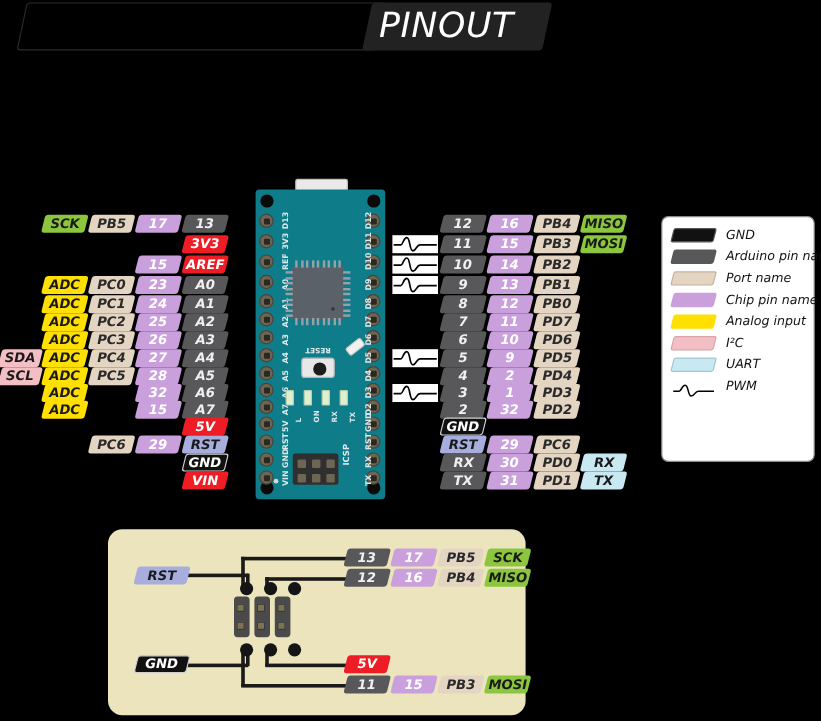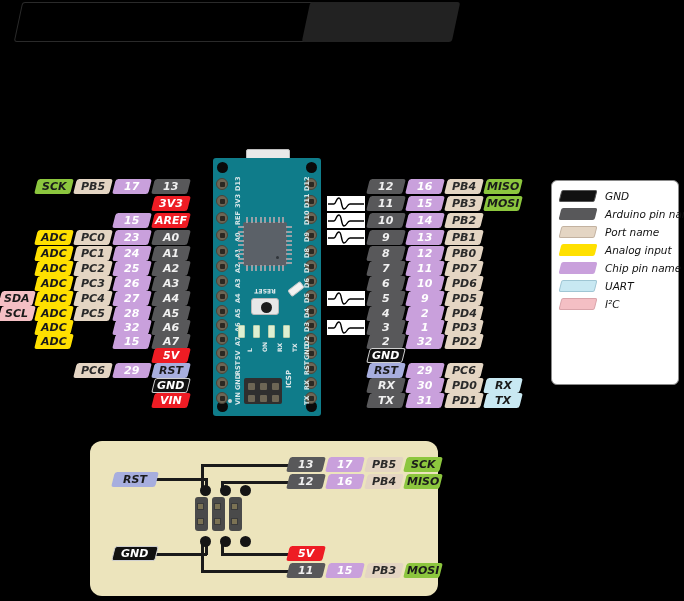"PINOUT" div.banner-tag-text { html: none -> <div>PINOUT</div> }
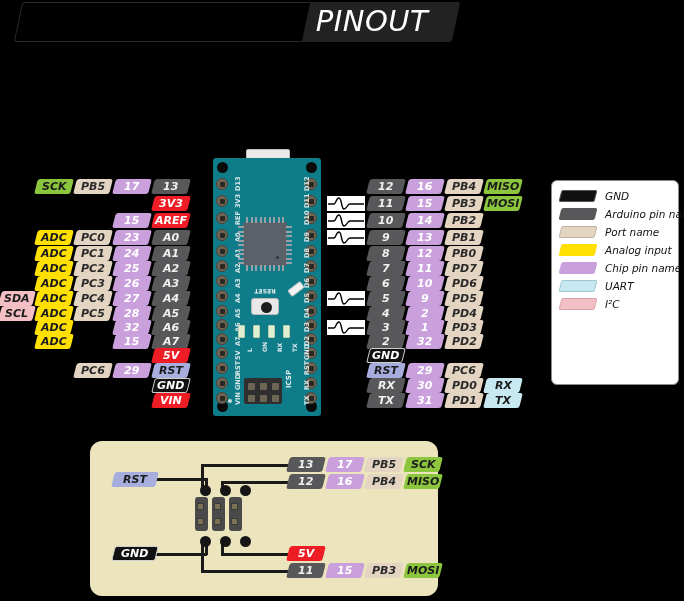"Analog input" div.leg-row { order: before "Chip pin name" -> after "Chip pin name" }
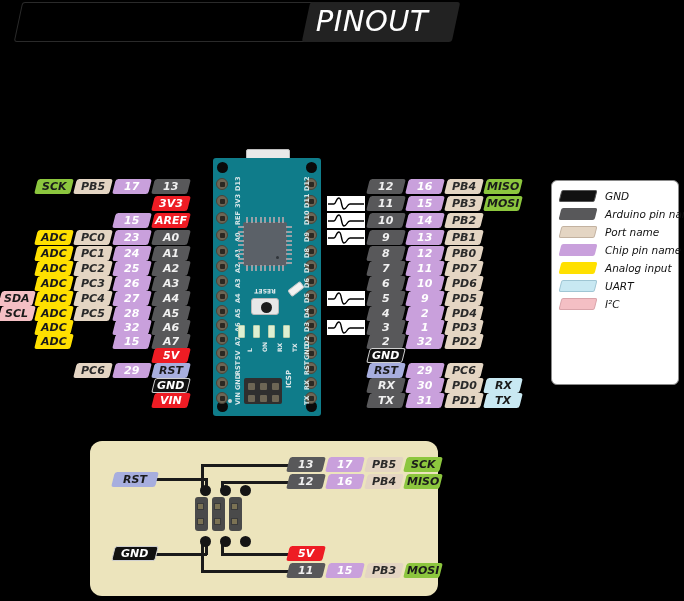"UART" div.leg-row { order: before "I²C" -> after "I²C" }
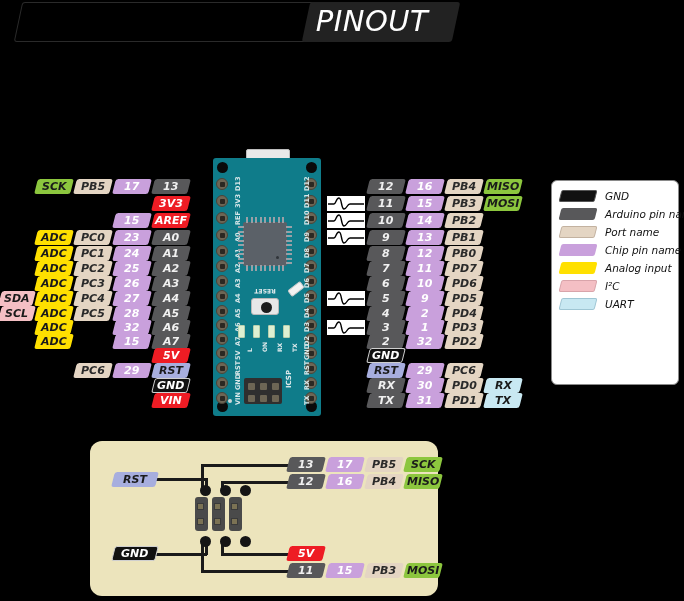"PWM" div.leg-row { html: none -> <div> <div><svg> <path></path> </svg></div> <div>PWM</div> </div> }
